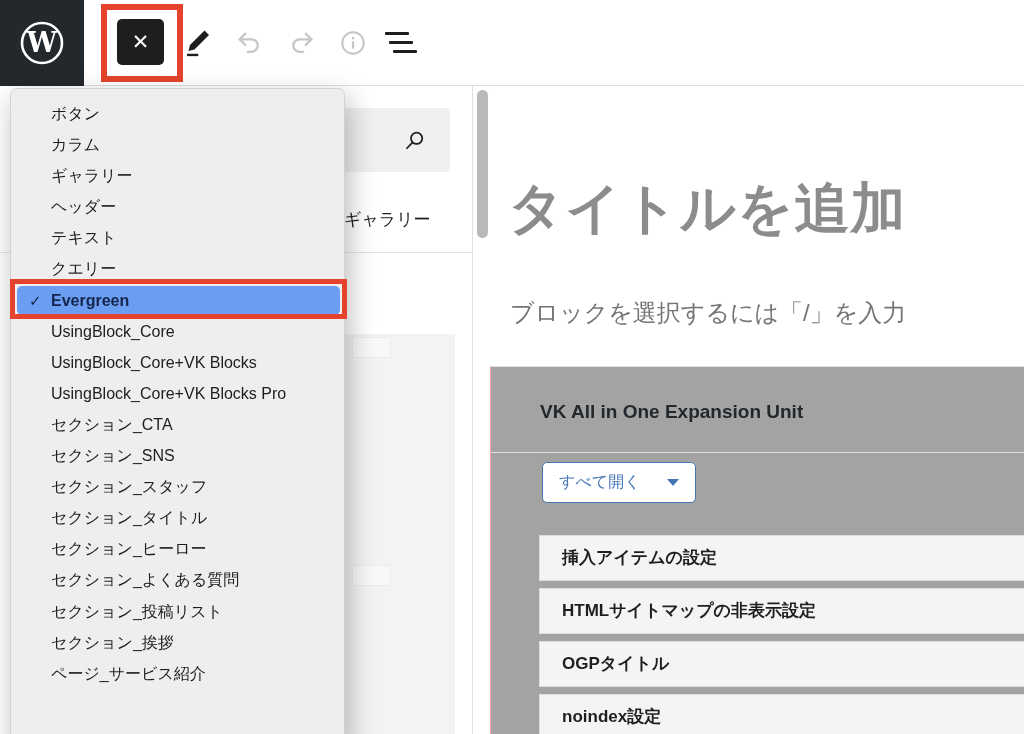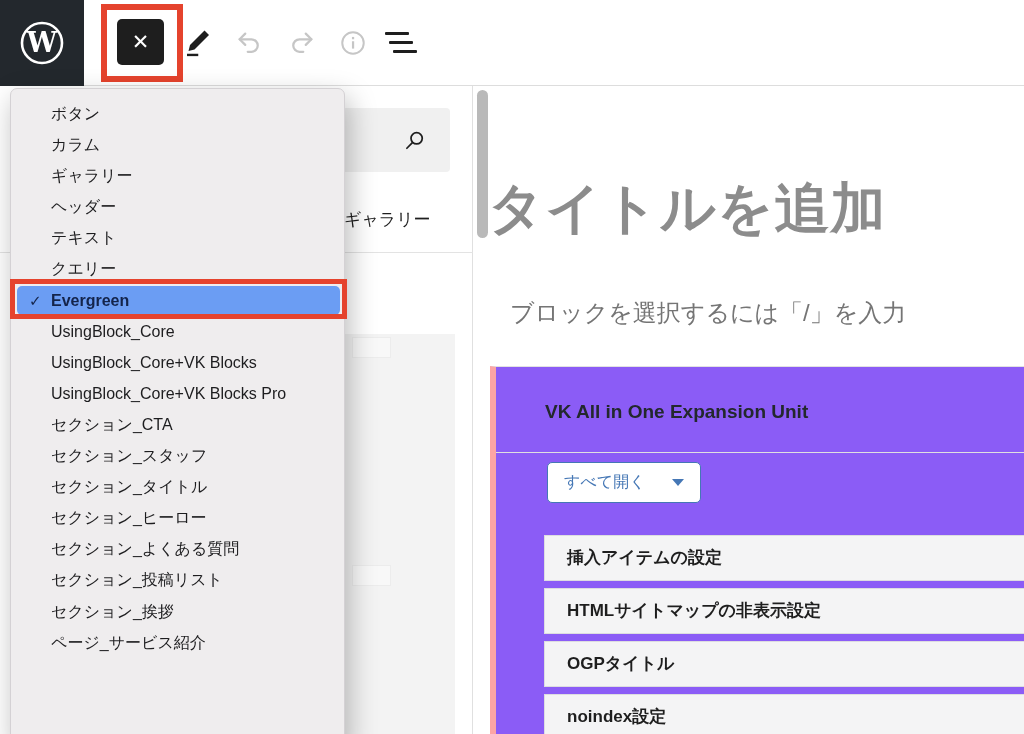"タイトルを追加" #post-title { left: 488px -> 508px }
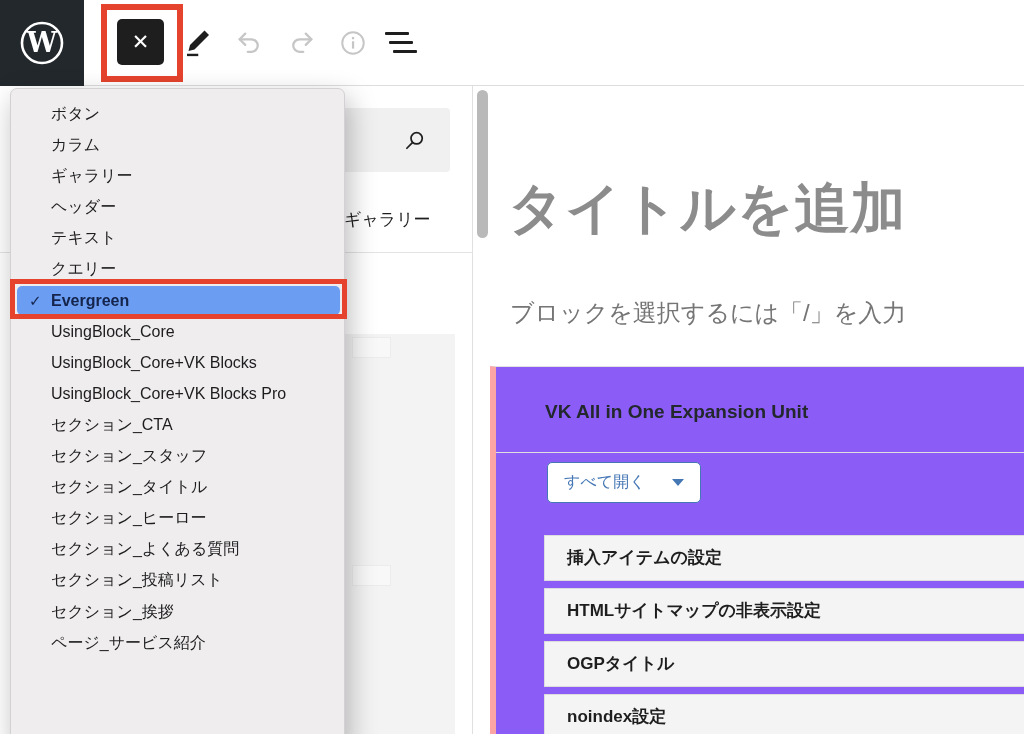"VK All in One Expansion" #metabox { background: #8b5cf6 -> #a3a3a3; border-left: 6px solid #fca5a5 -> 1px solid #fca5a5 }
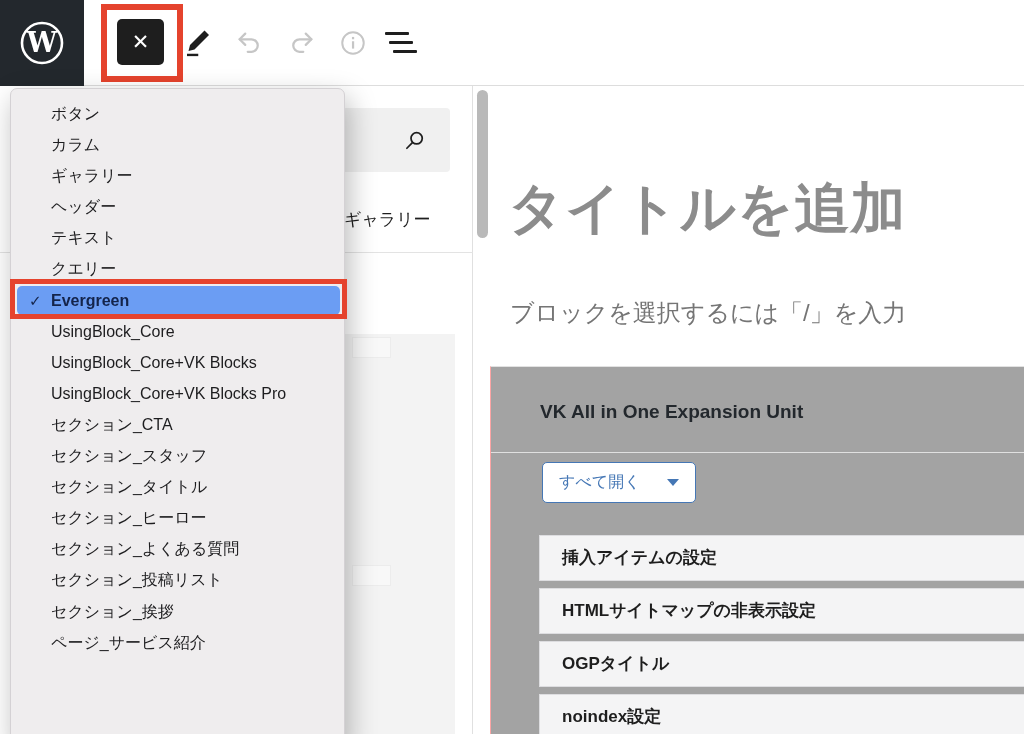"セクション_SNS" div.dd-item { html: none -> <div>セクション_SNS</div> }
